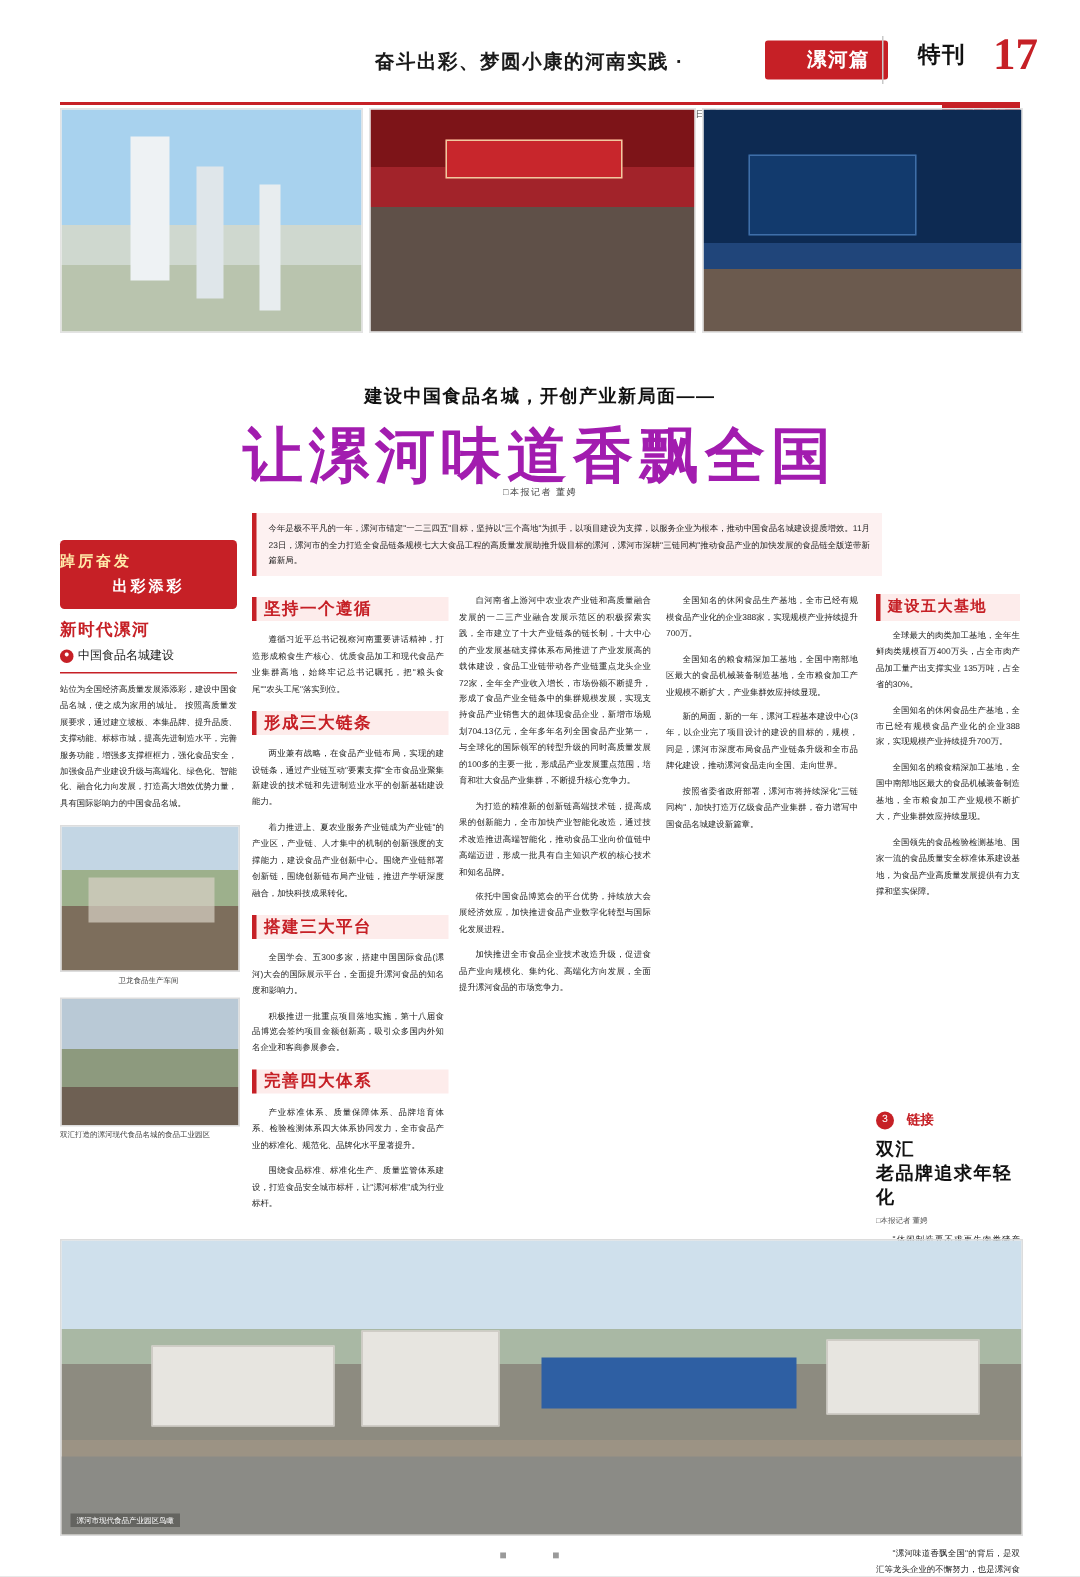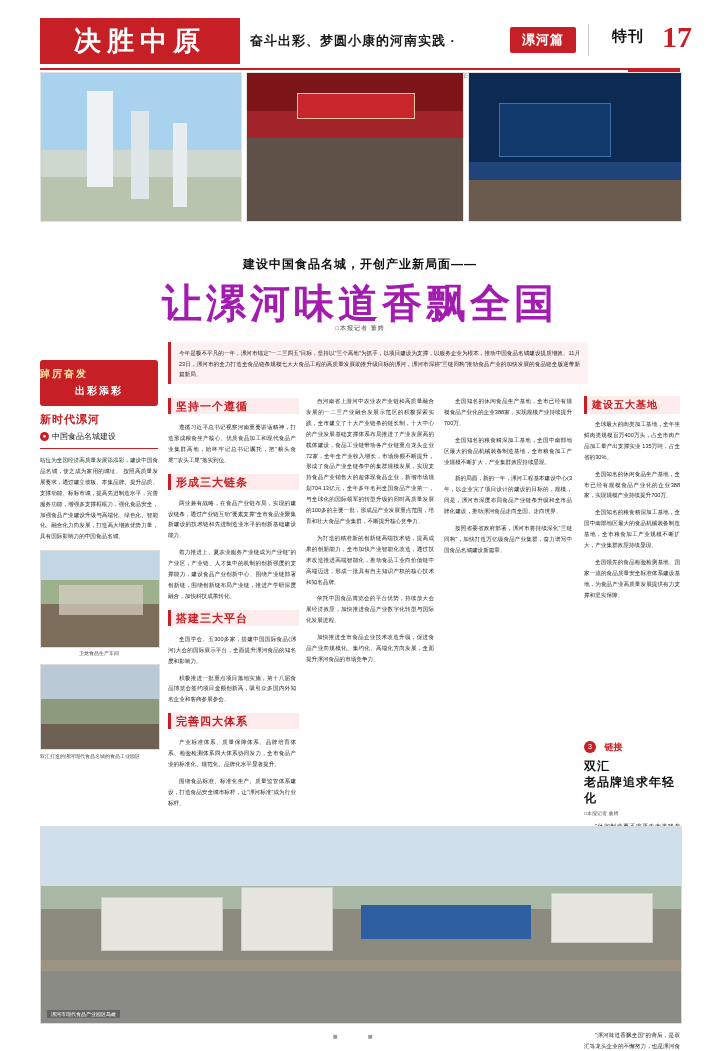"决胜中原" div.mast-red { html: <div> <div>决胜中原</div> </div> -> none }
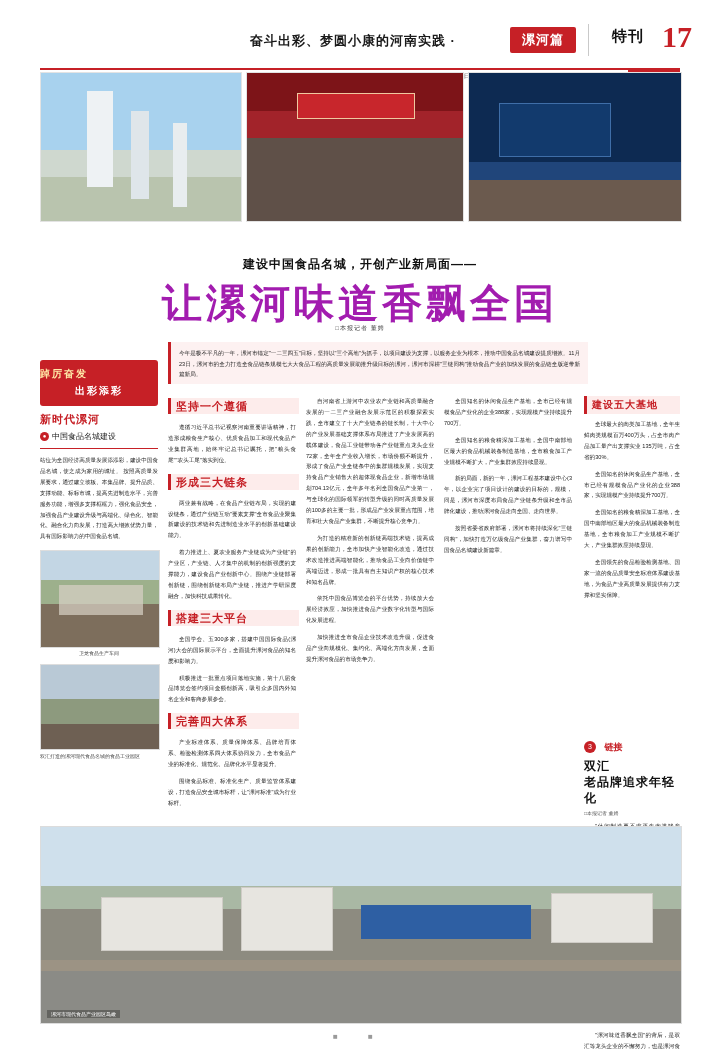"漯河篇" .mast-badge { padding-left: none -> 16px }
